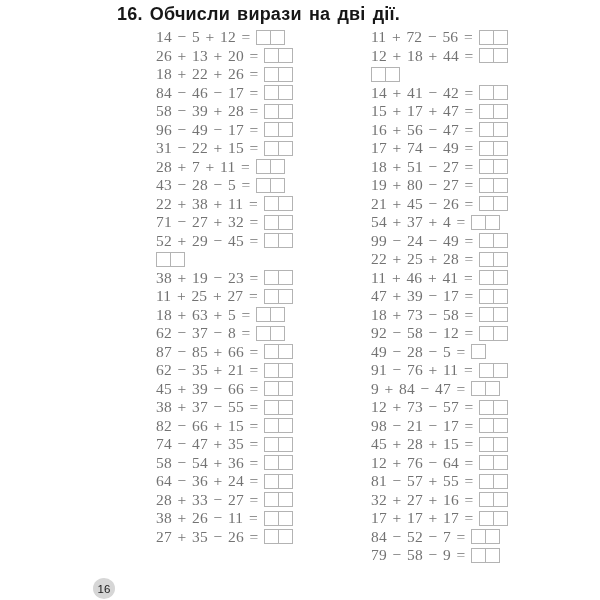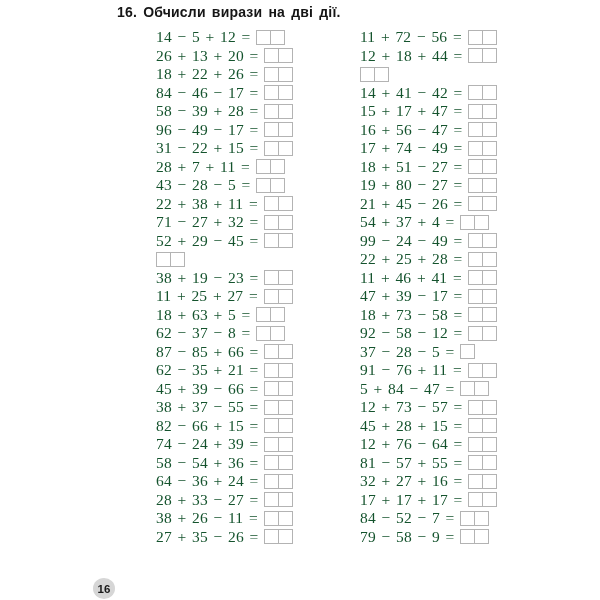"16. Обчисли вирази на дві" .title { font-size: 14px -> 18px }
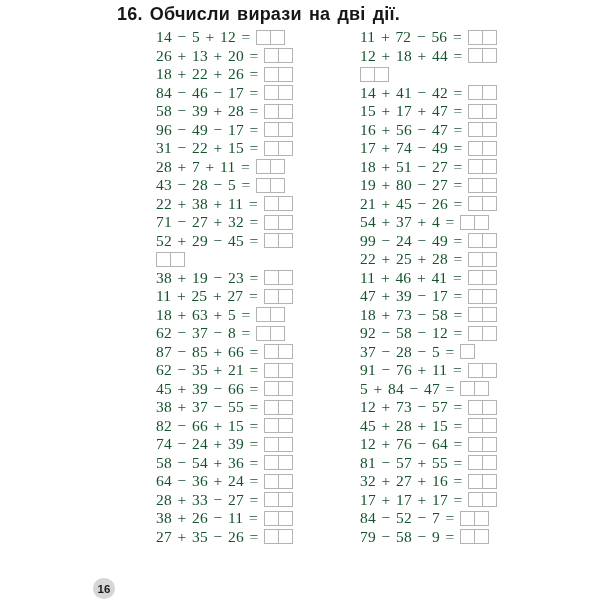"14 − 5 + 12" .row { color: #14532d -> #737373 }
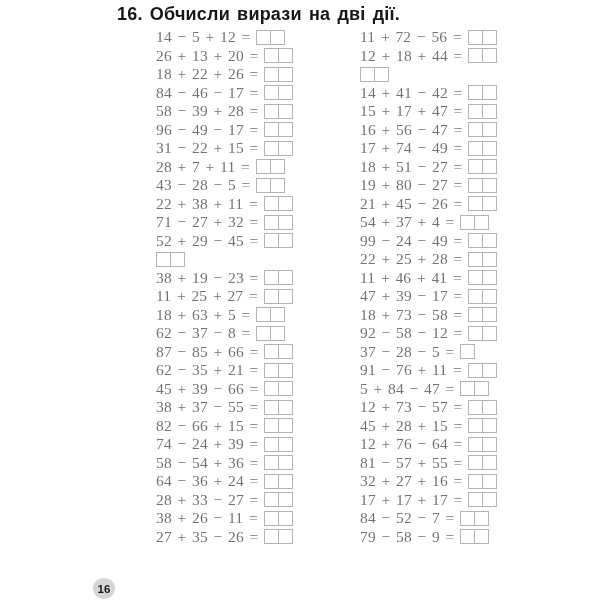"11 + 72 − 56" .col.right { left: 360px -> 371px }
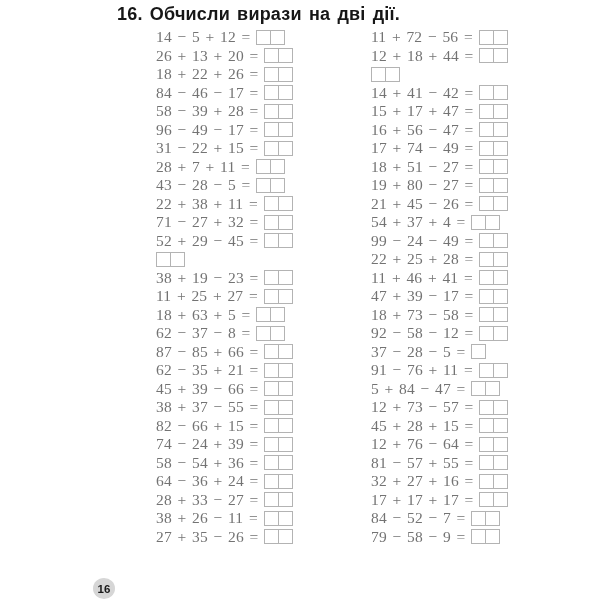"37 − 28 − 5" span.expr { text: 37 -> 49 }
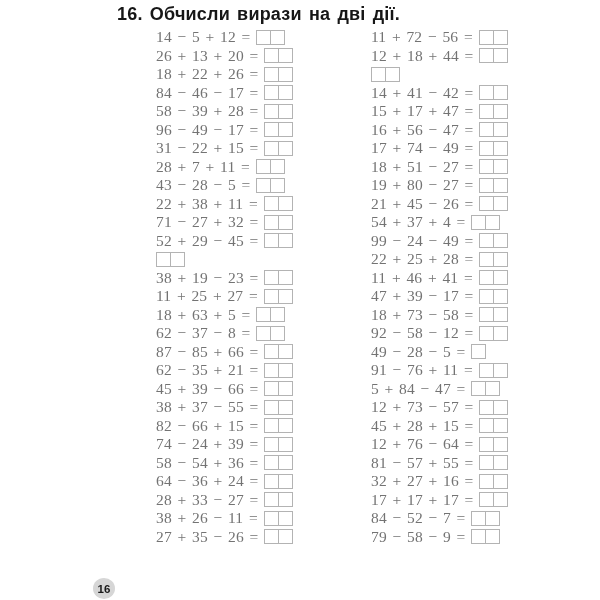"5 + 84 − 47" span.expr { text: 5 -> 9 }
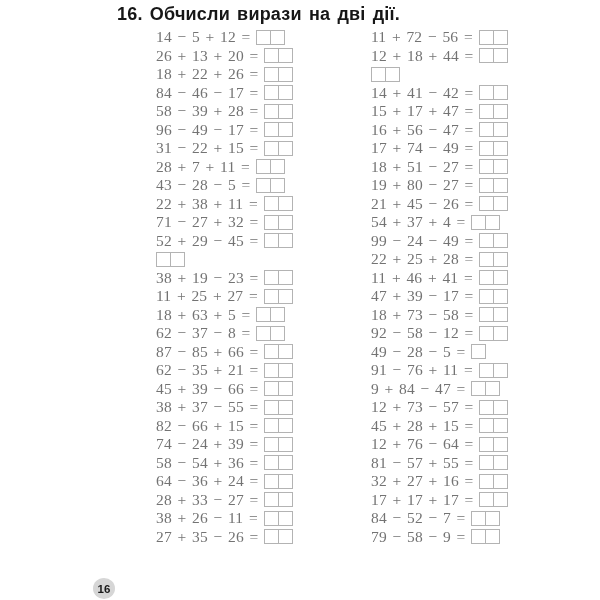"98 − 21 − 17" div.row { html: none -> <div> <span>98 − 21 − 17 =</span> <span> <span></span> <span></span> </span> </div> }
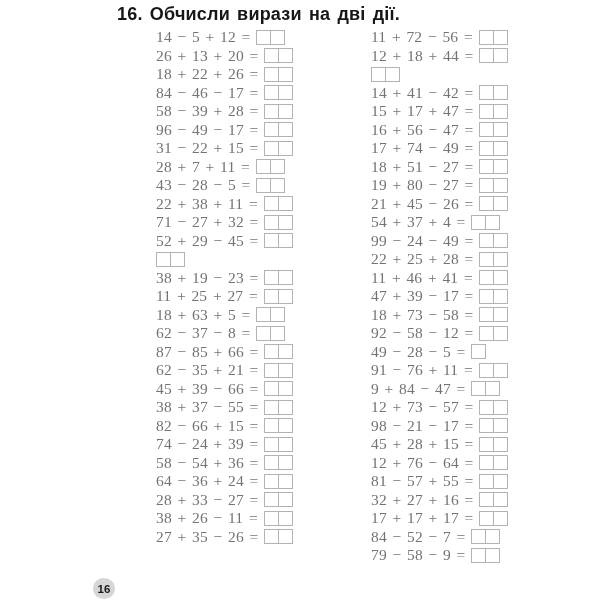"74 − 24 + 39" span.expr { text: 24 + 39 -> 47 + 35 }
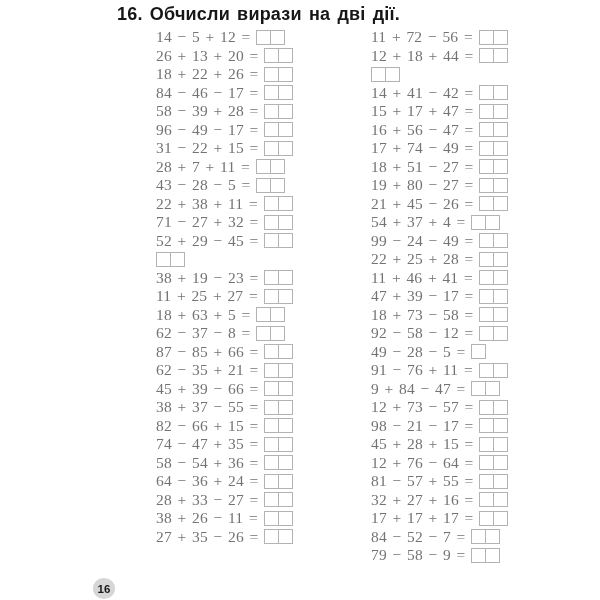"16" .page-badge { font-weight: bold -> normal }
